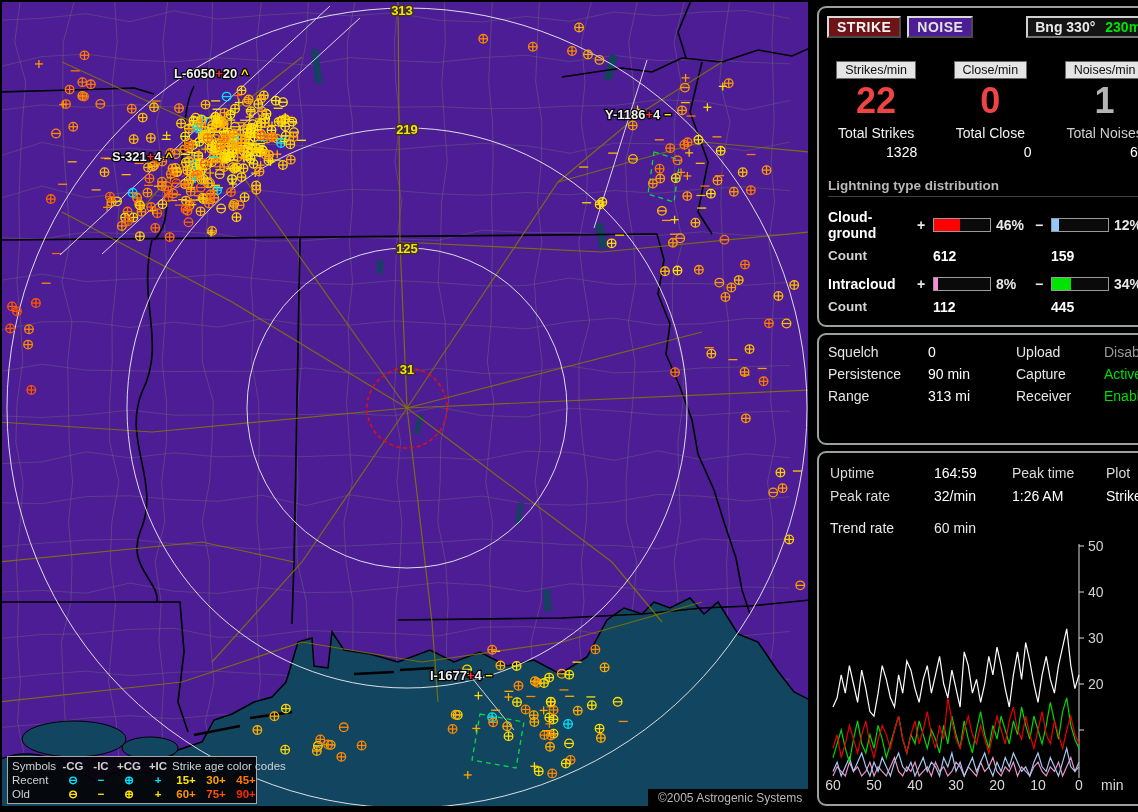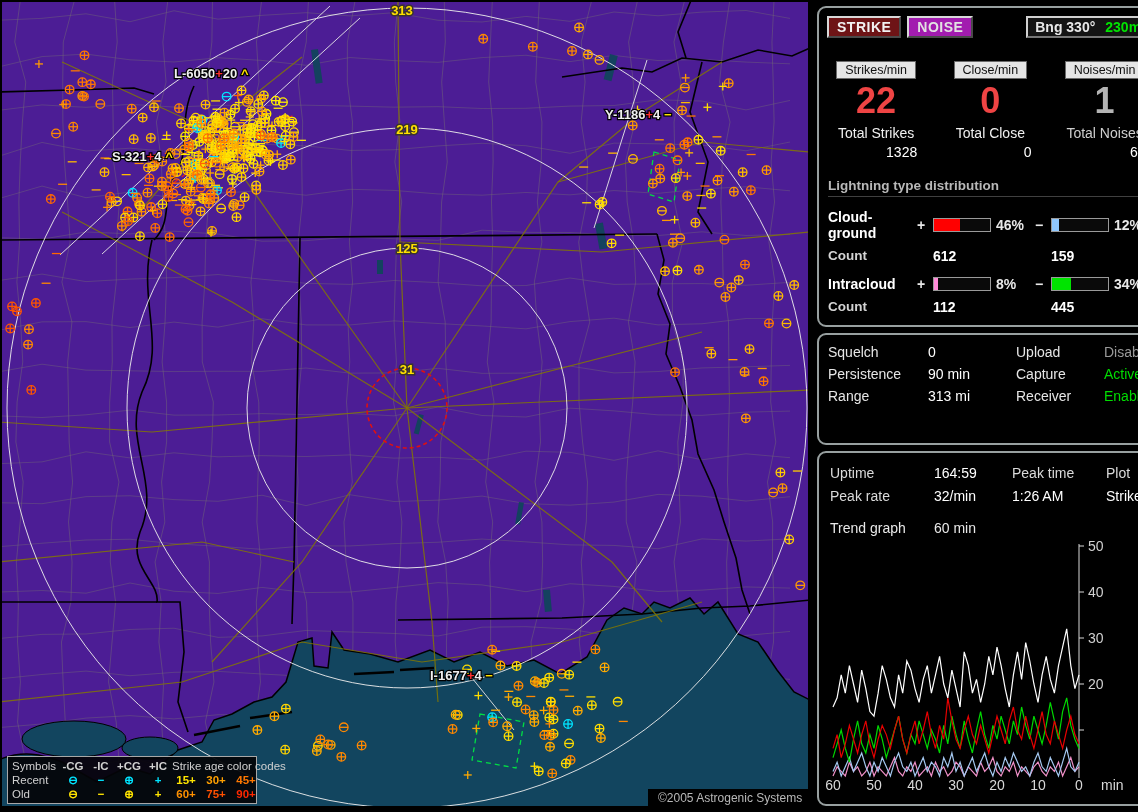"NOISE" .btn-noise { background: #a21caf -> #4c1d95 }
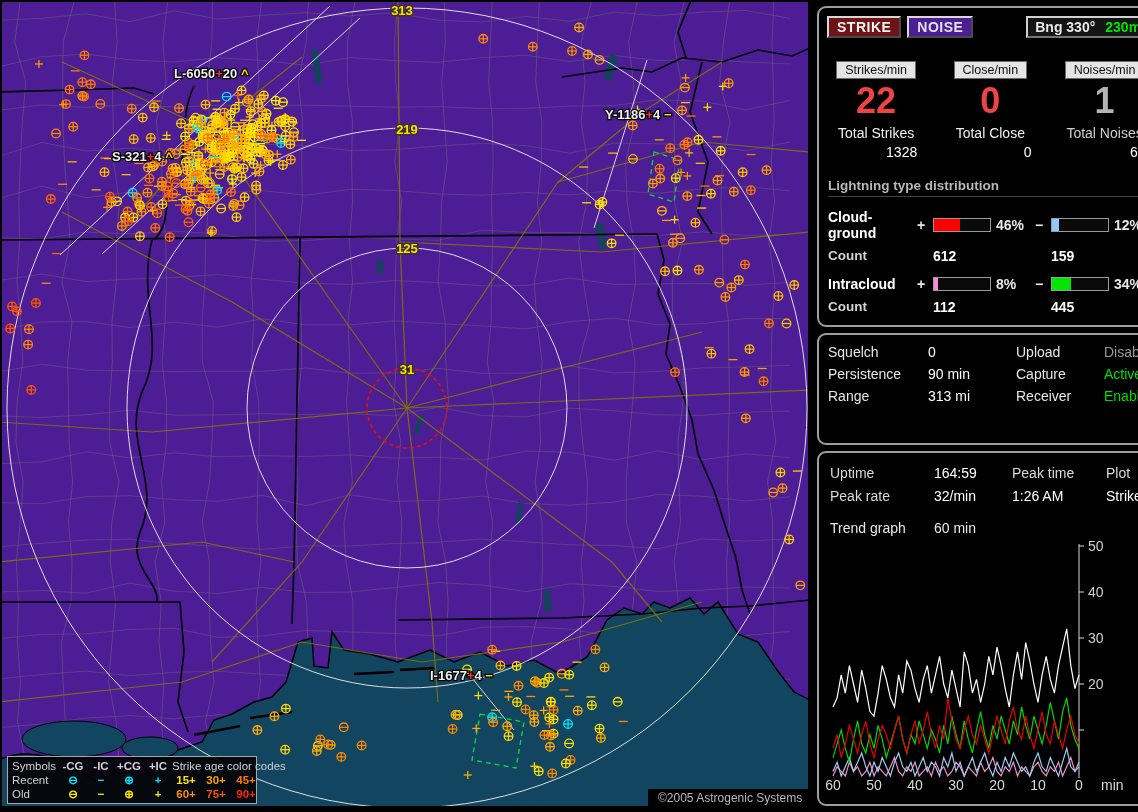"Trend graph" span.lab { text: graph -> rate }
